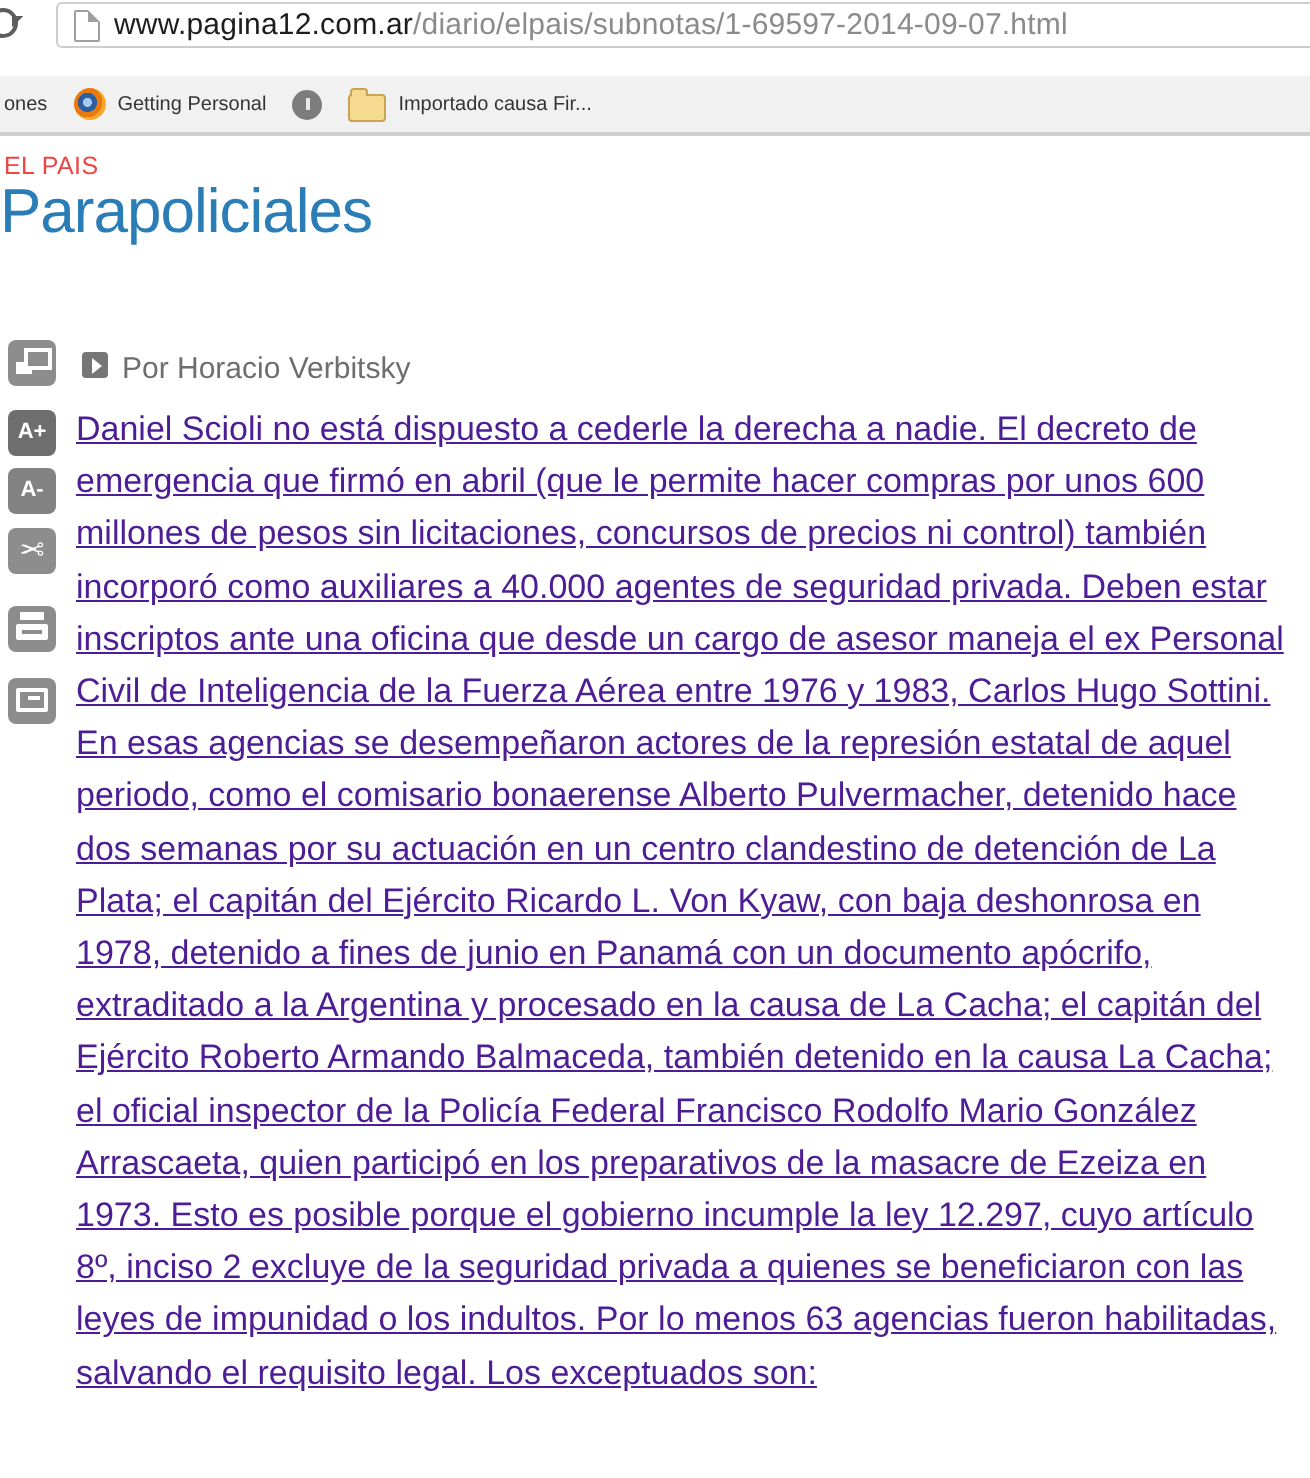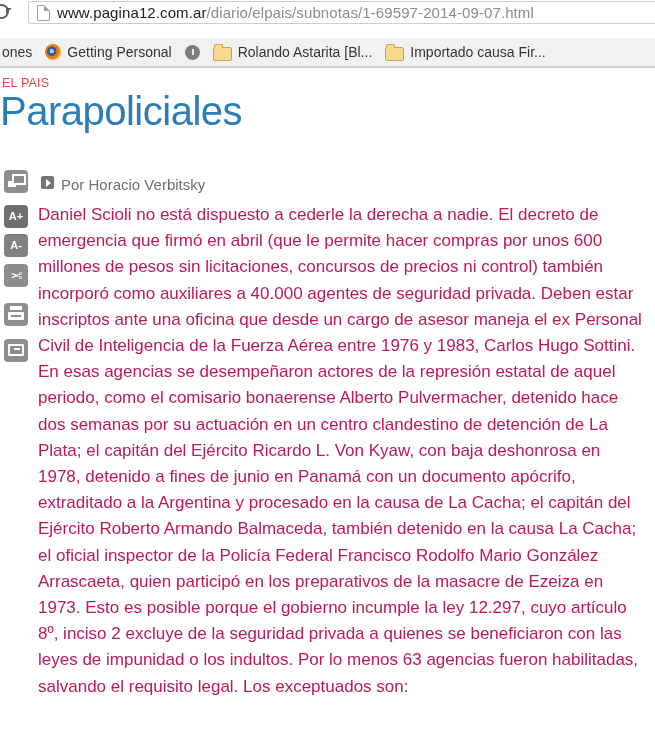"ones" .bookmarks-row { font-size: 14px -> 10px }
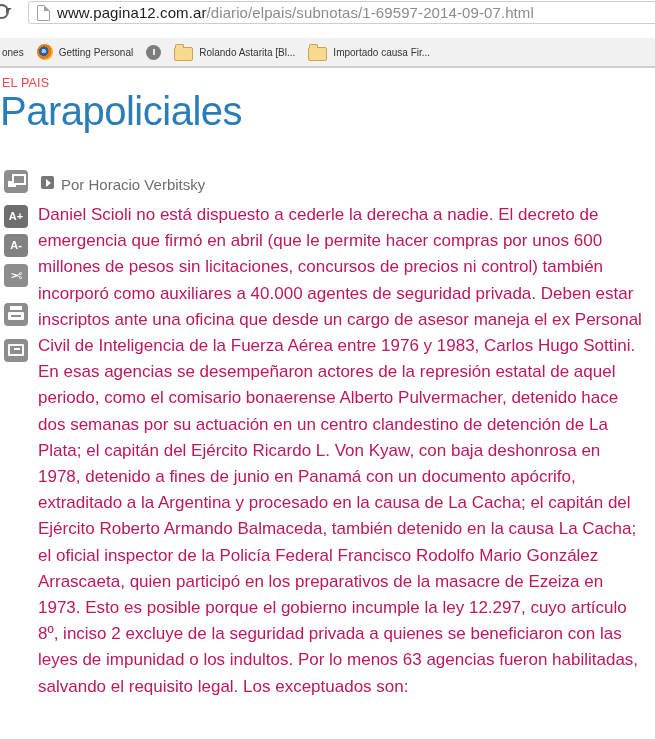"Rolando Astarita [Bl..." span.bm { html: <span> <span></span> <span>Rolando Astarita [Bl...</span> </span> -> none }
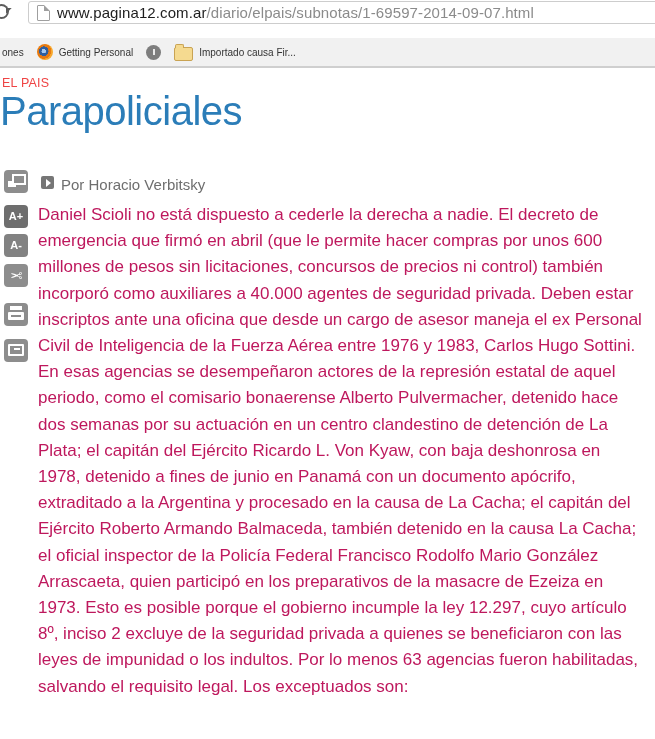"Parapoliciales" .page-title { font-size: 40px -> 31px }
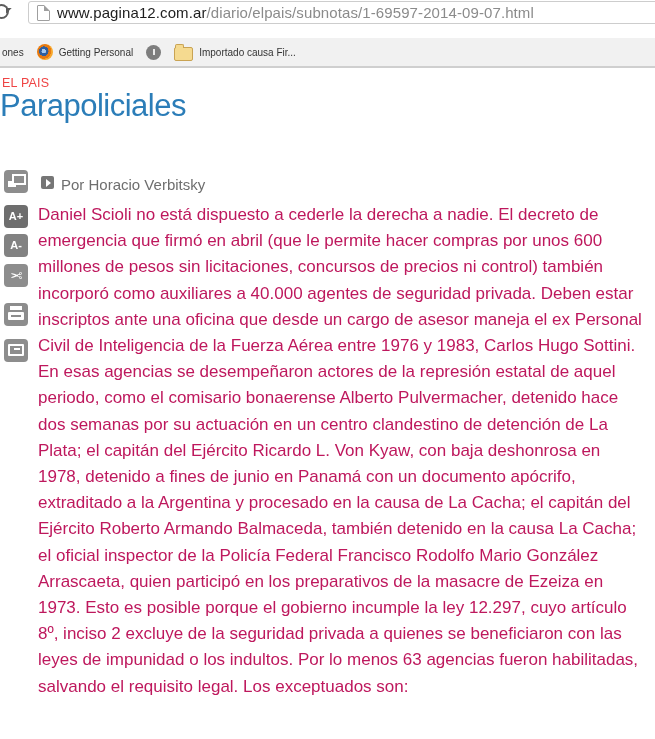"Daniel Scioli no está dispuesto" .article-body { color: #be185d -> #4c1d95; text-decoration: none -> underline }
